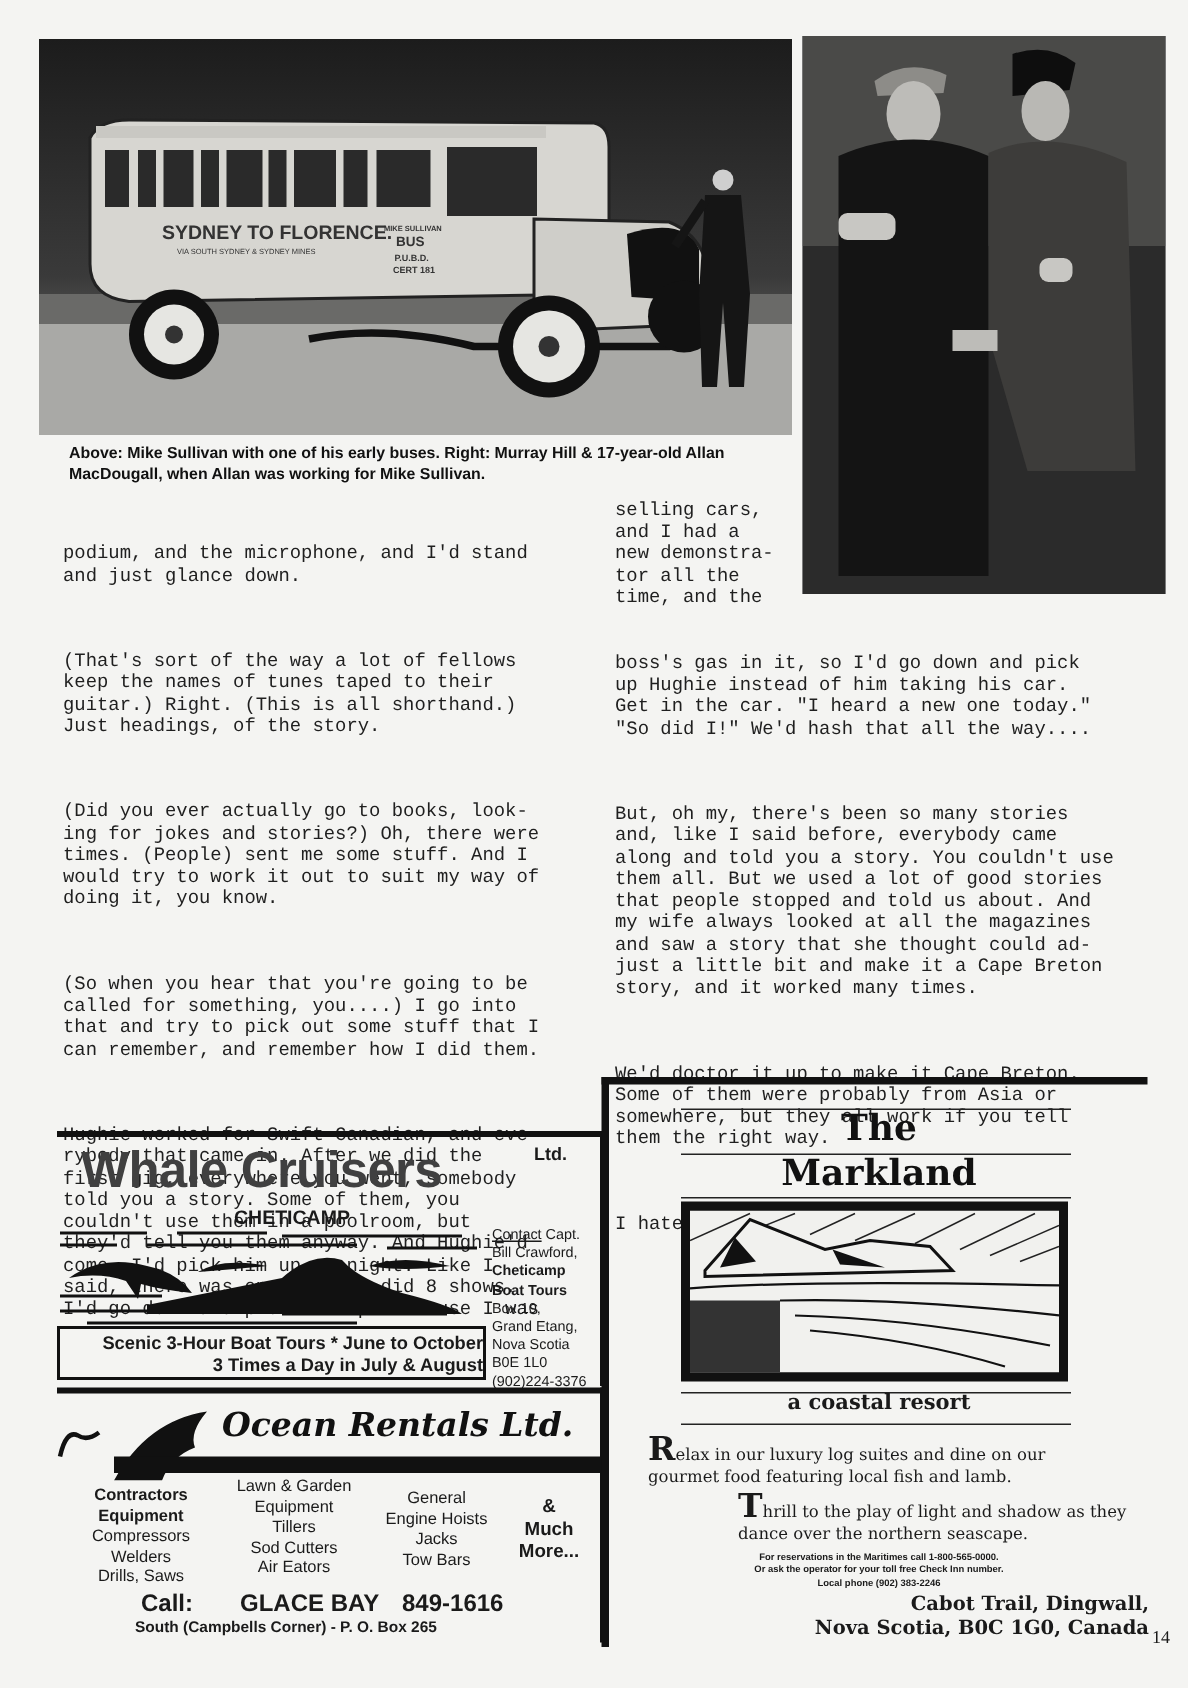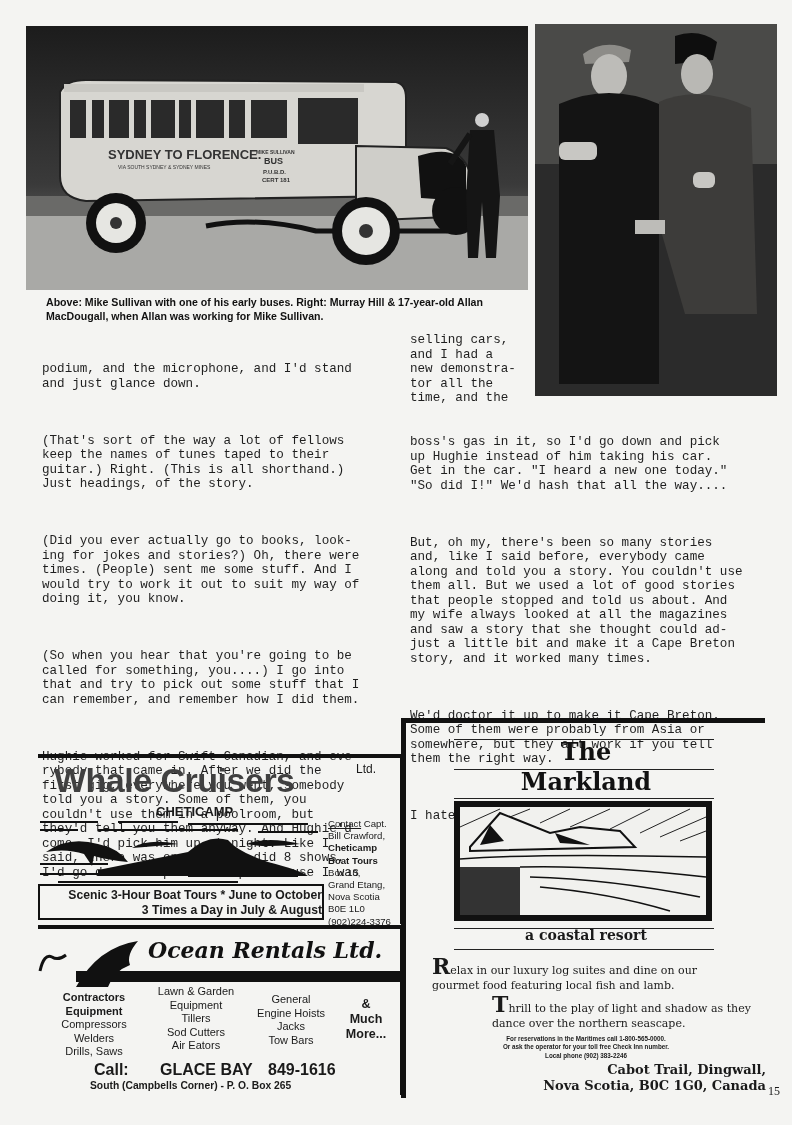"Ltd." .whale-ltd { font-weight: normal -> bold }
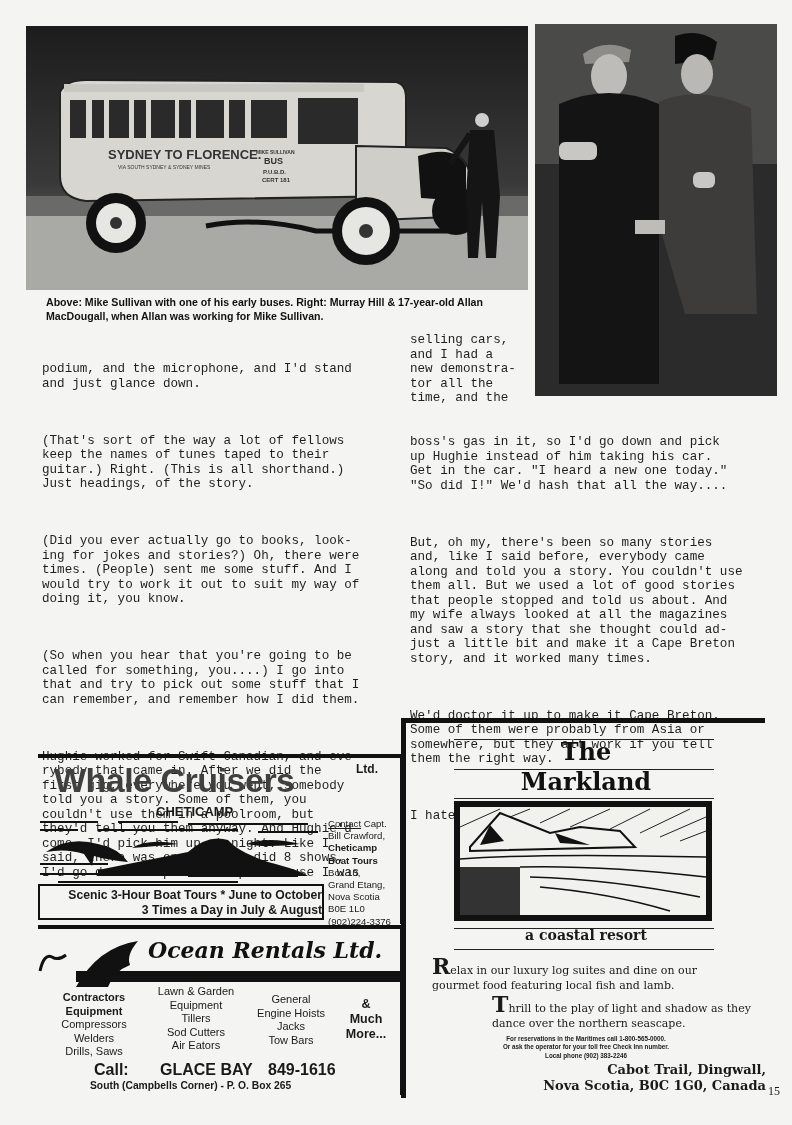"15" div.page-num { text: 15 -> 14 }
